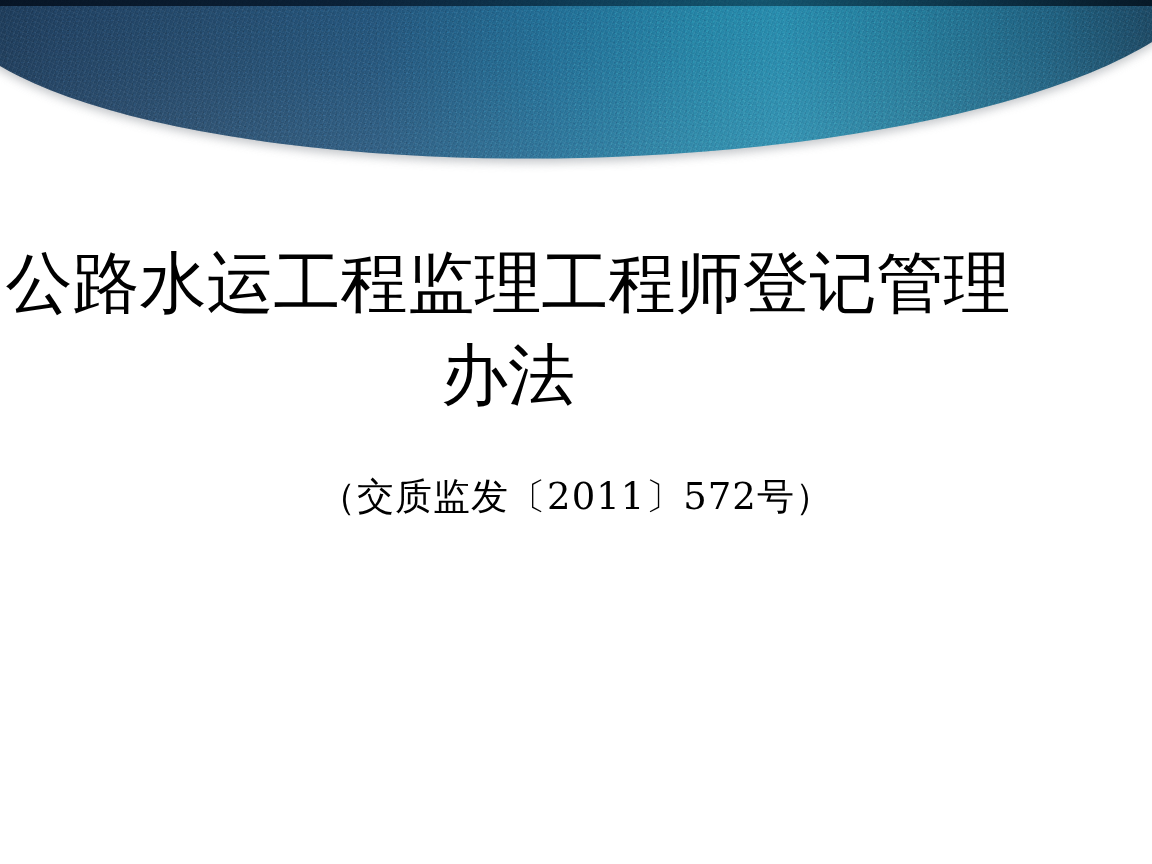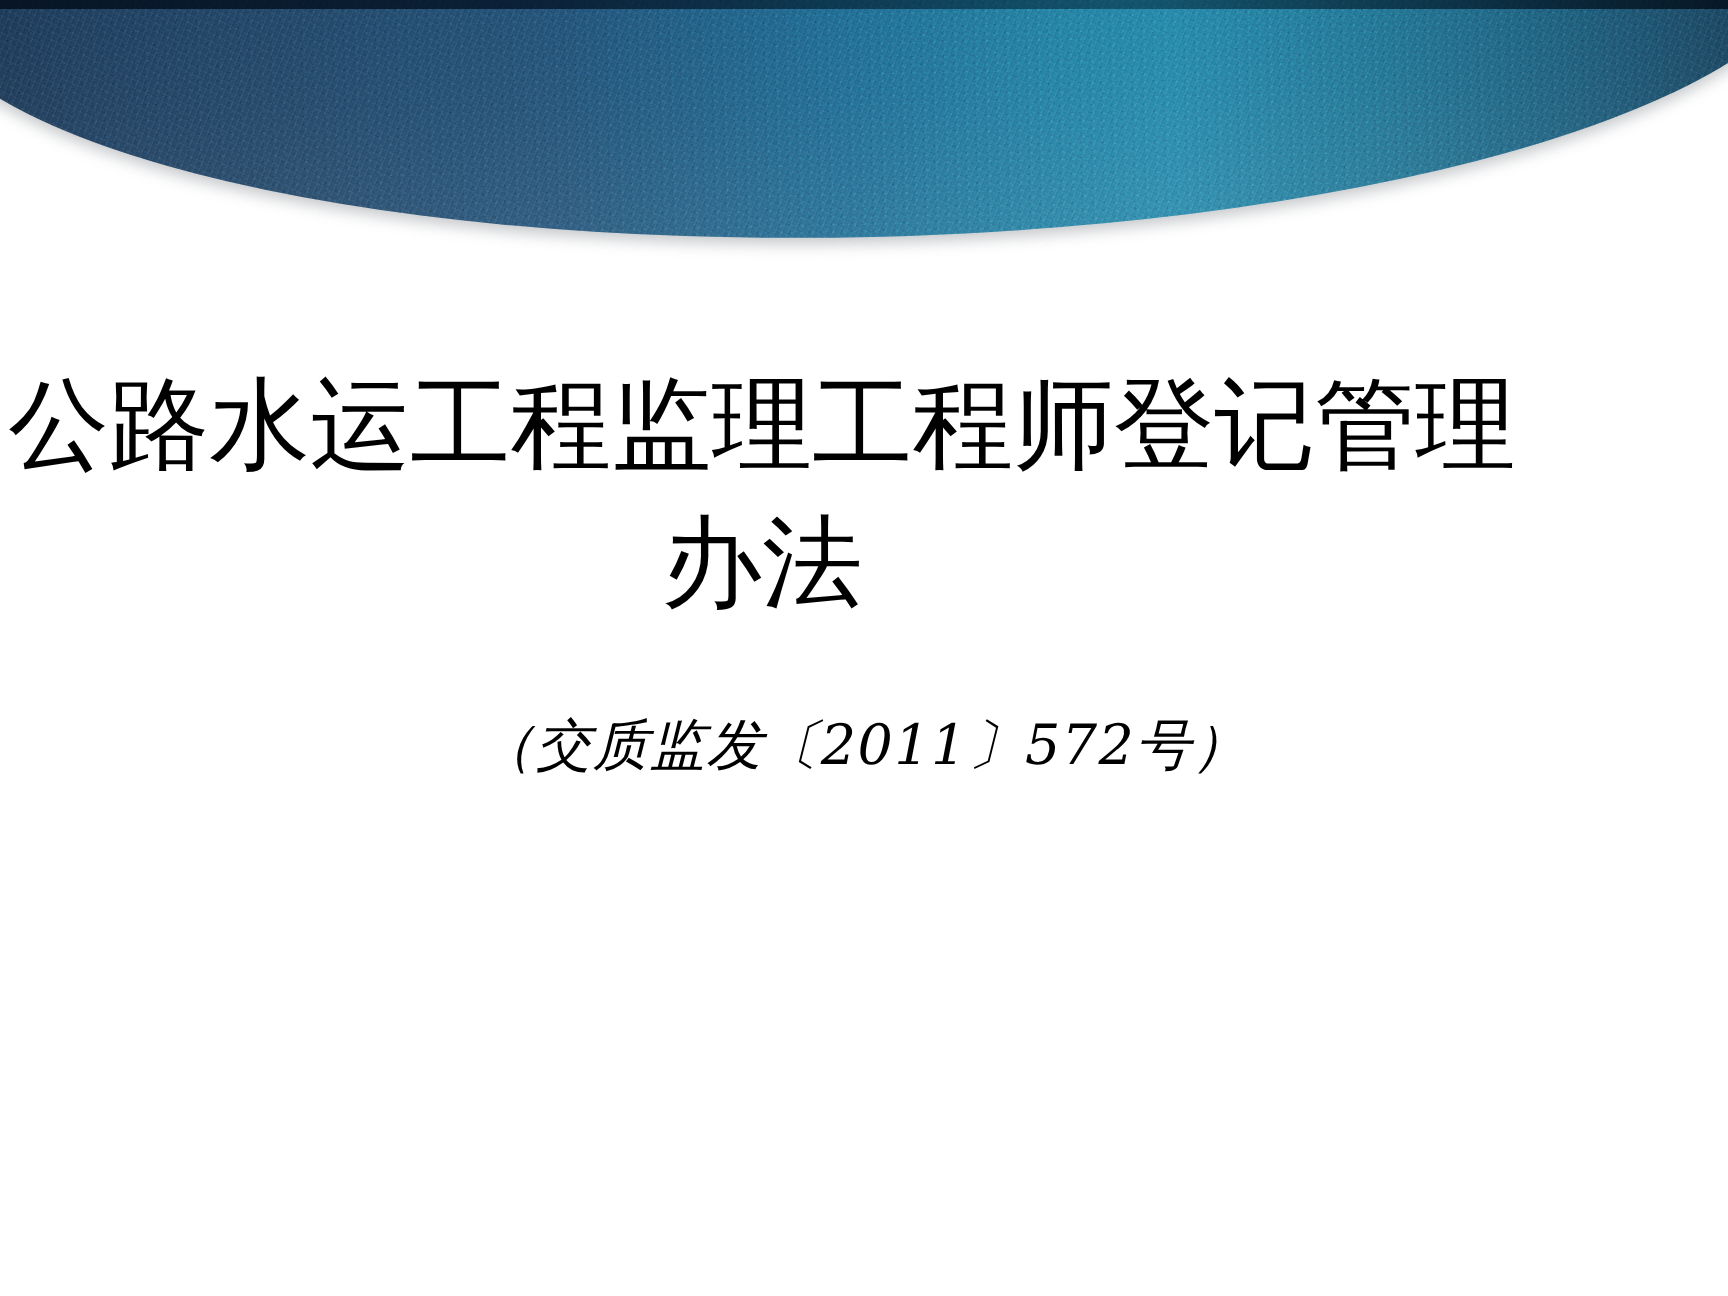"（交质监发〔2011〕572号）" .subtitle { font-style: italic -> none }
